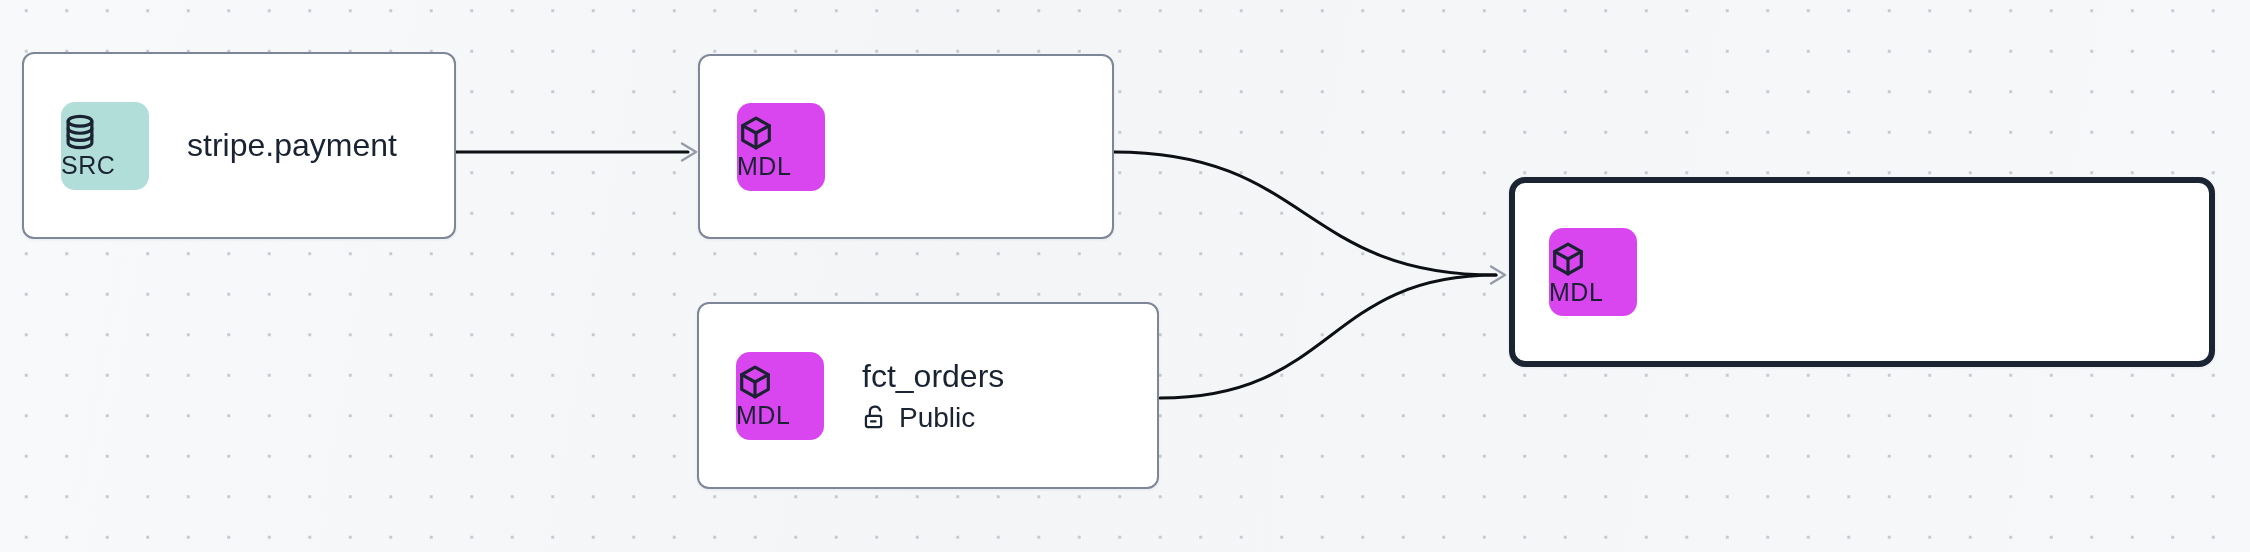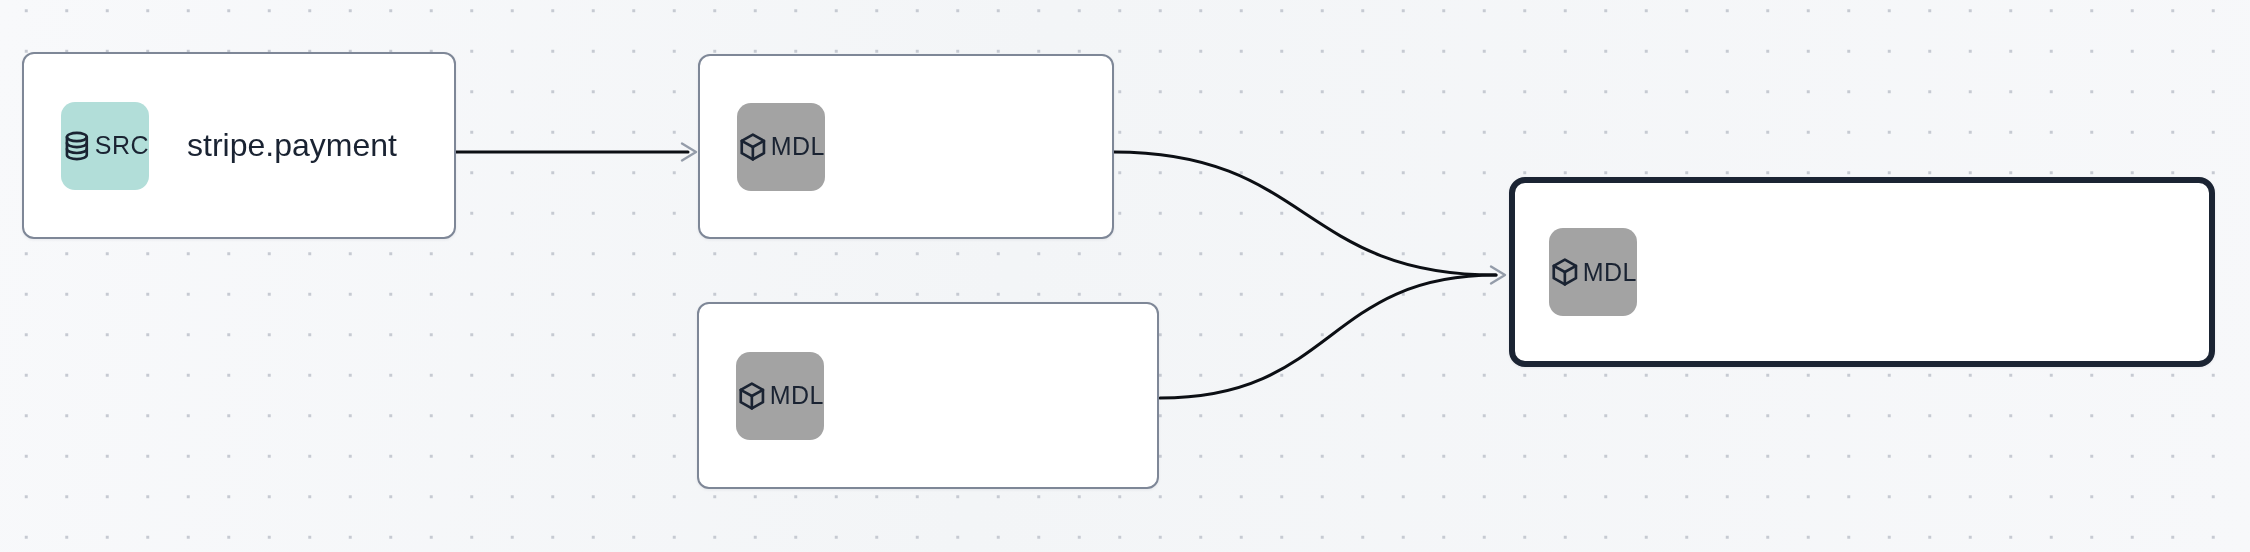"SRC" .badge { align-items: center -> flex-start; flex-direction: row -> column }
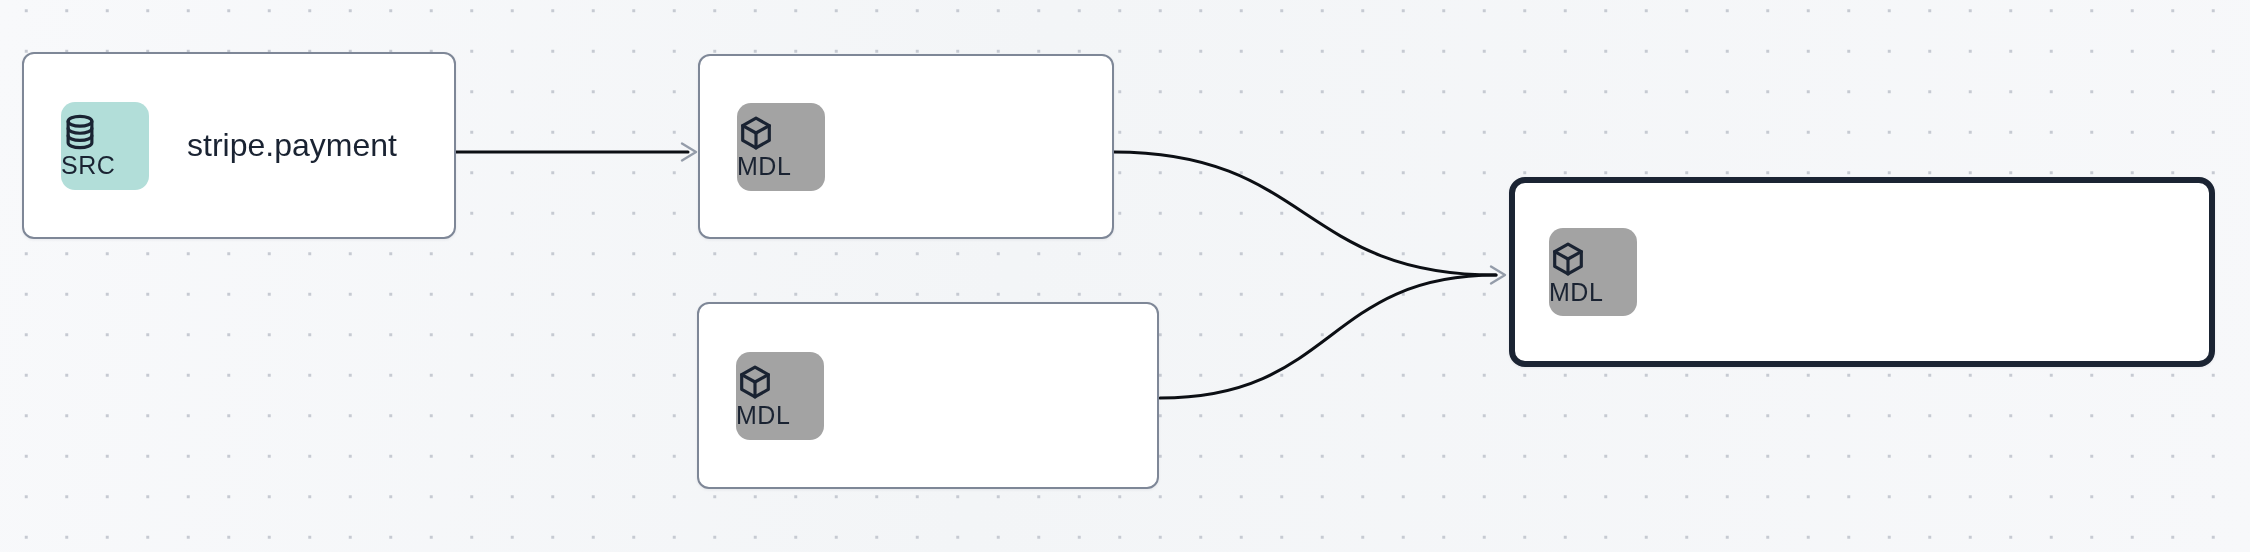"MDL" .badge--mdl { background: #a3a3a3 -> #d946ef }
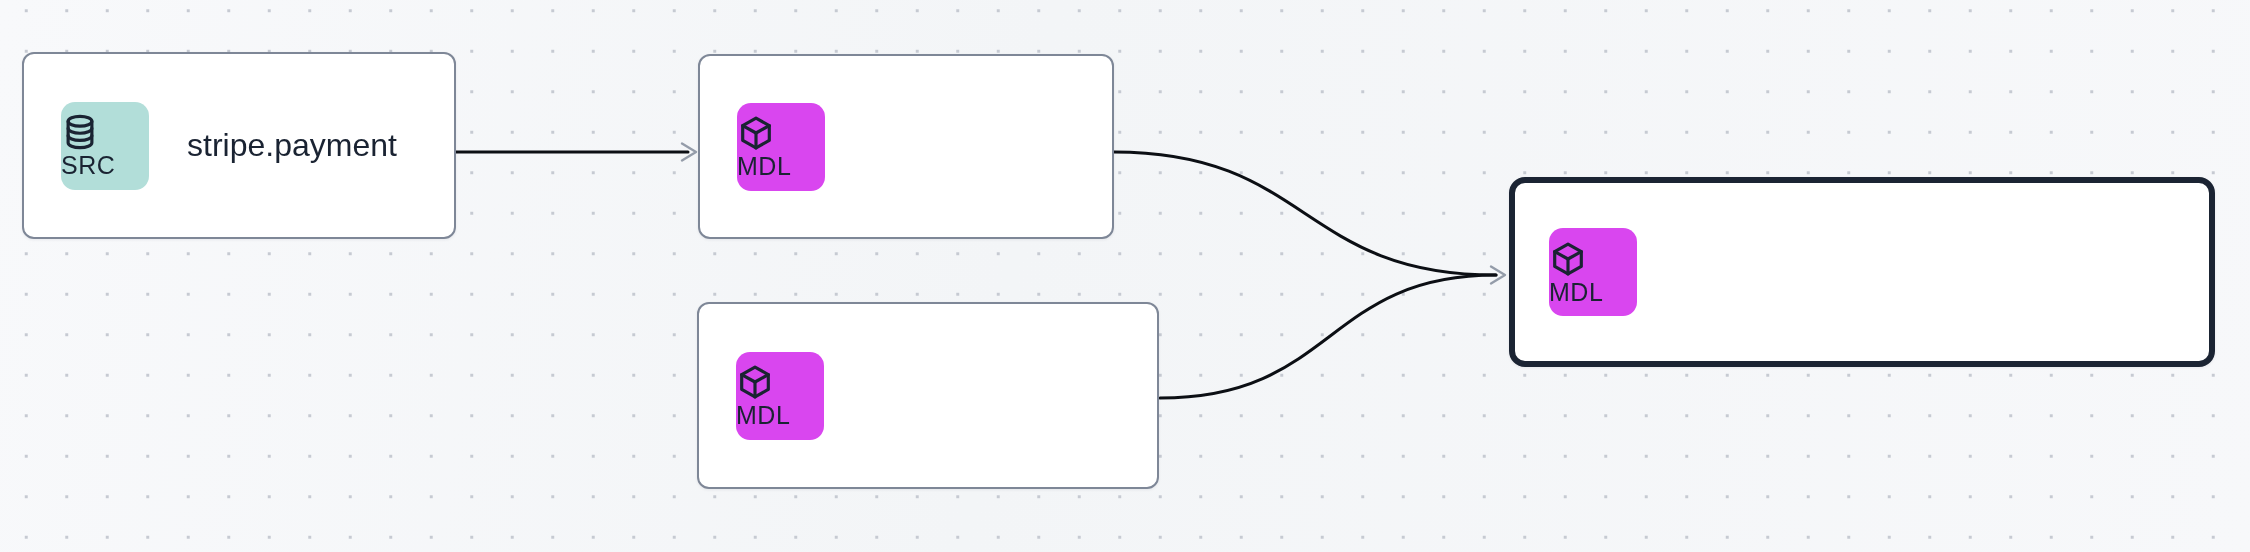"fct_orders" div.node-text { html: none -> <div> <span>fct_orders</span> <span> <svg> <rect></rect> <path></path> <path></path> </svg> <span>Public</span> </span> </div> }
